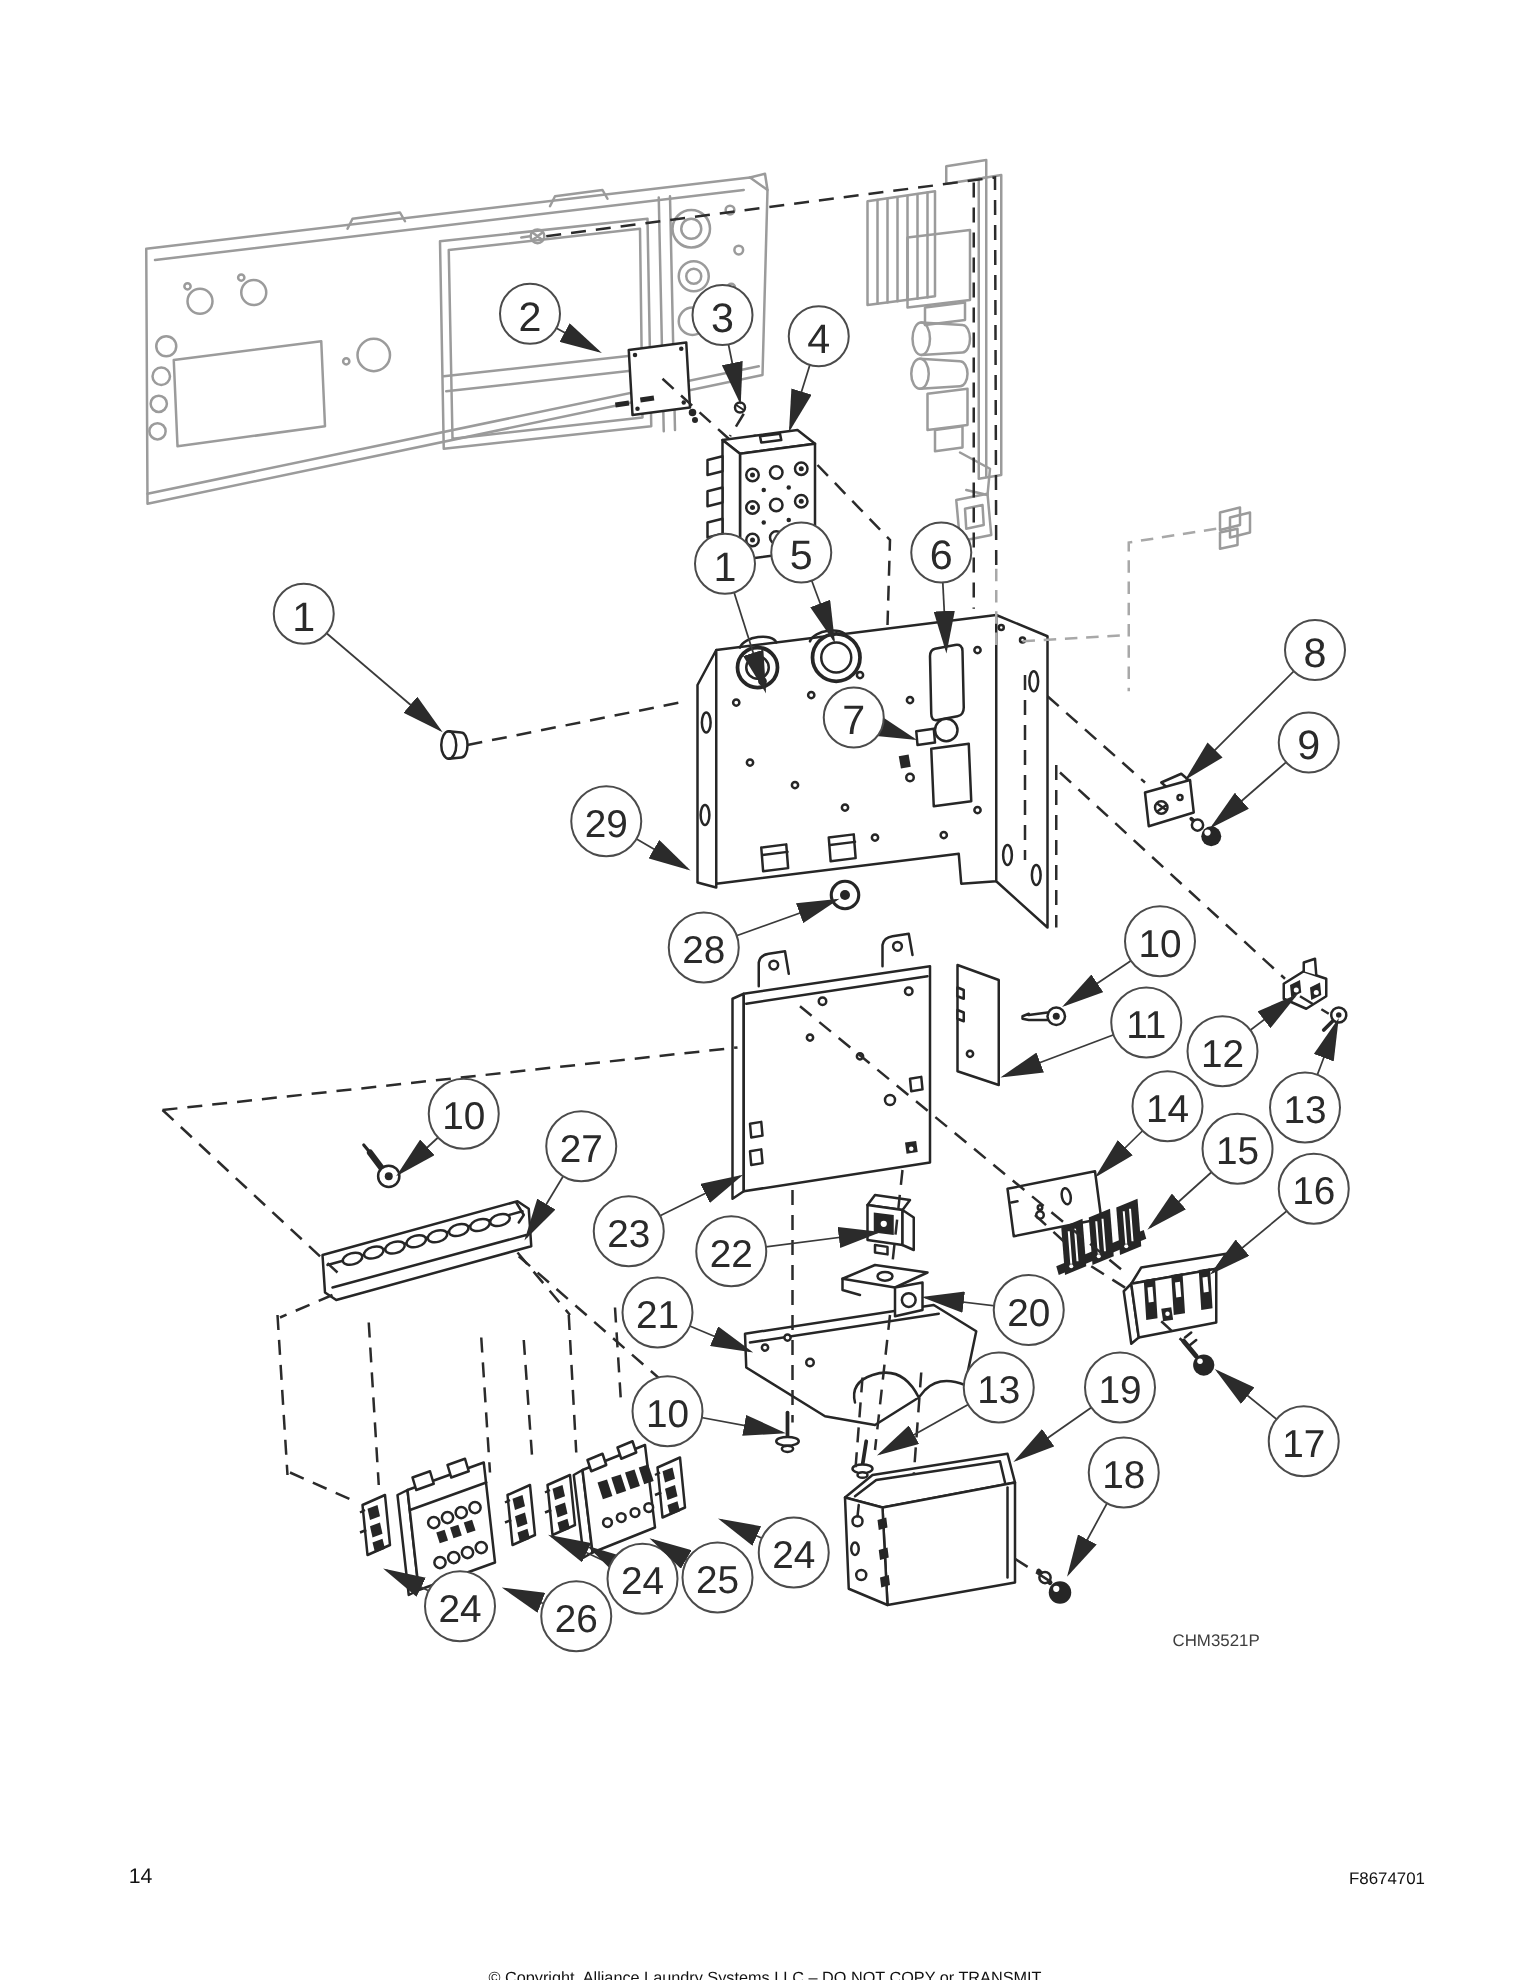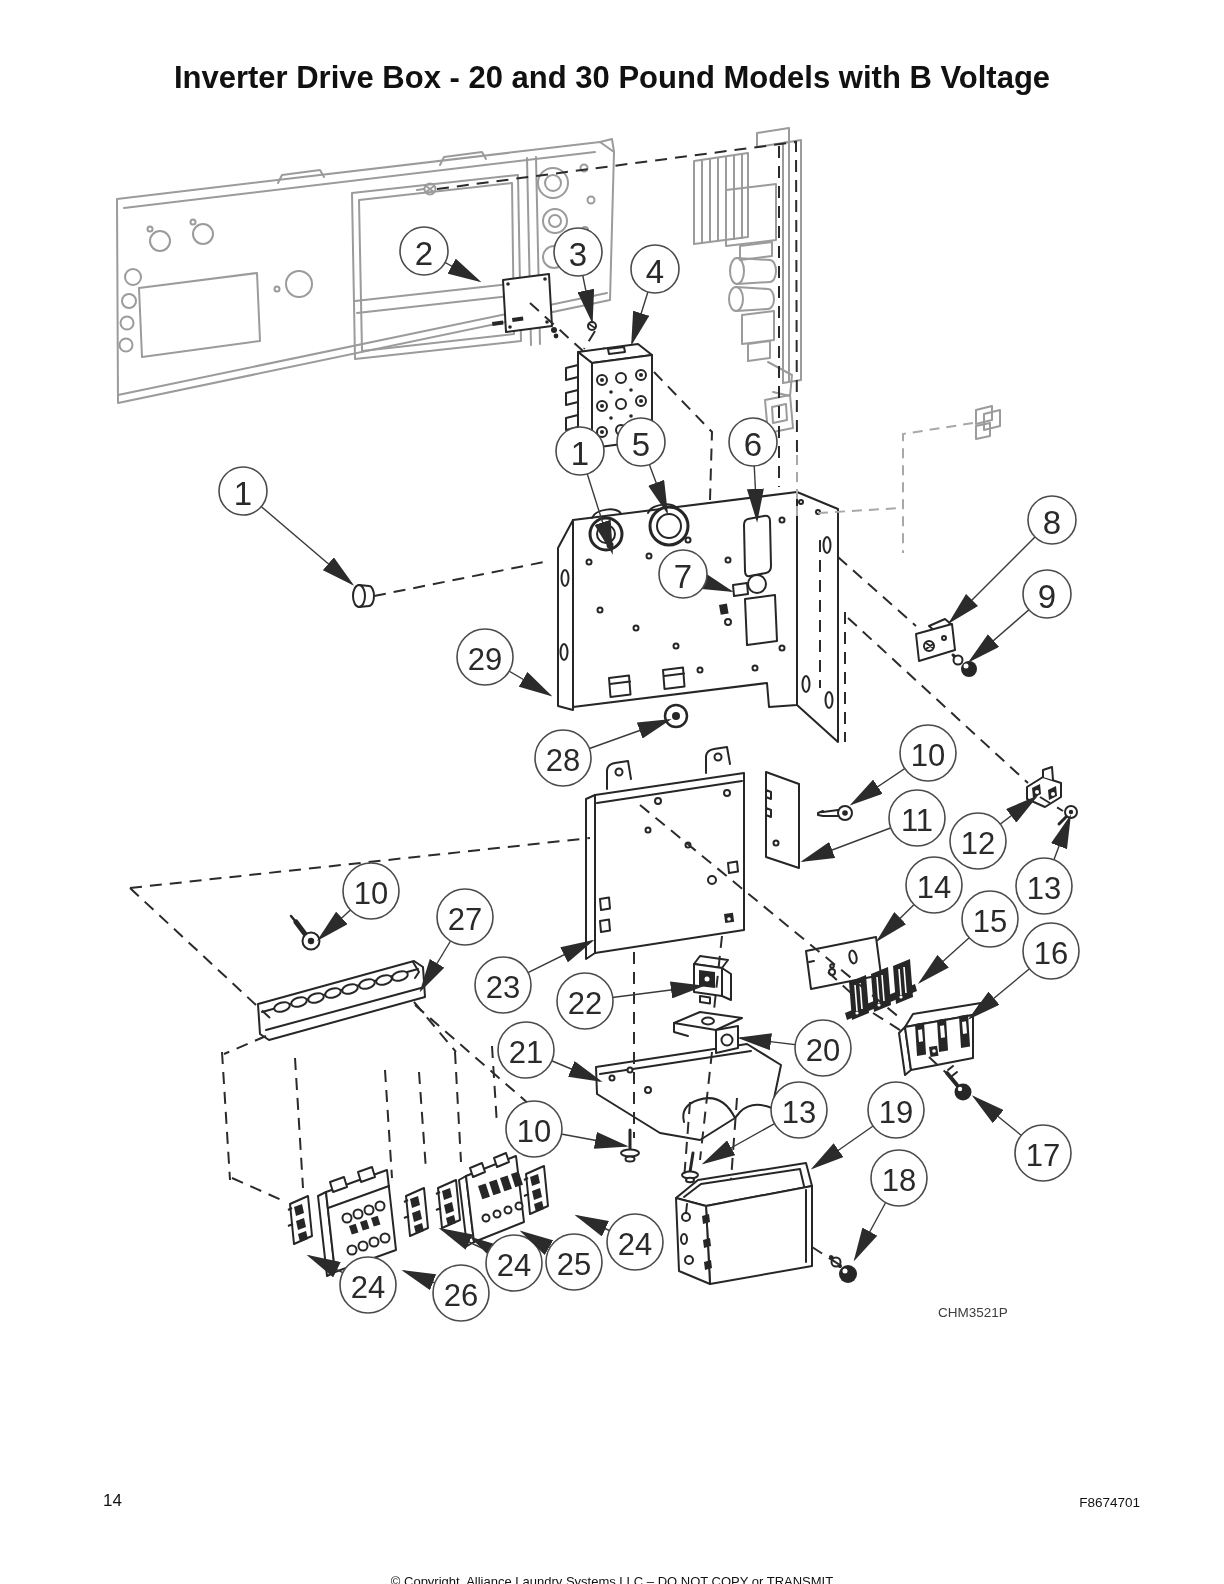"Inverter Drive Box - 20" div.hdr { html: <div>Inverter Drive Box - 20 and 30 Pound Models with B Voltage</div> -> none }
